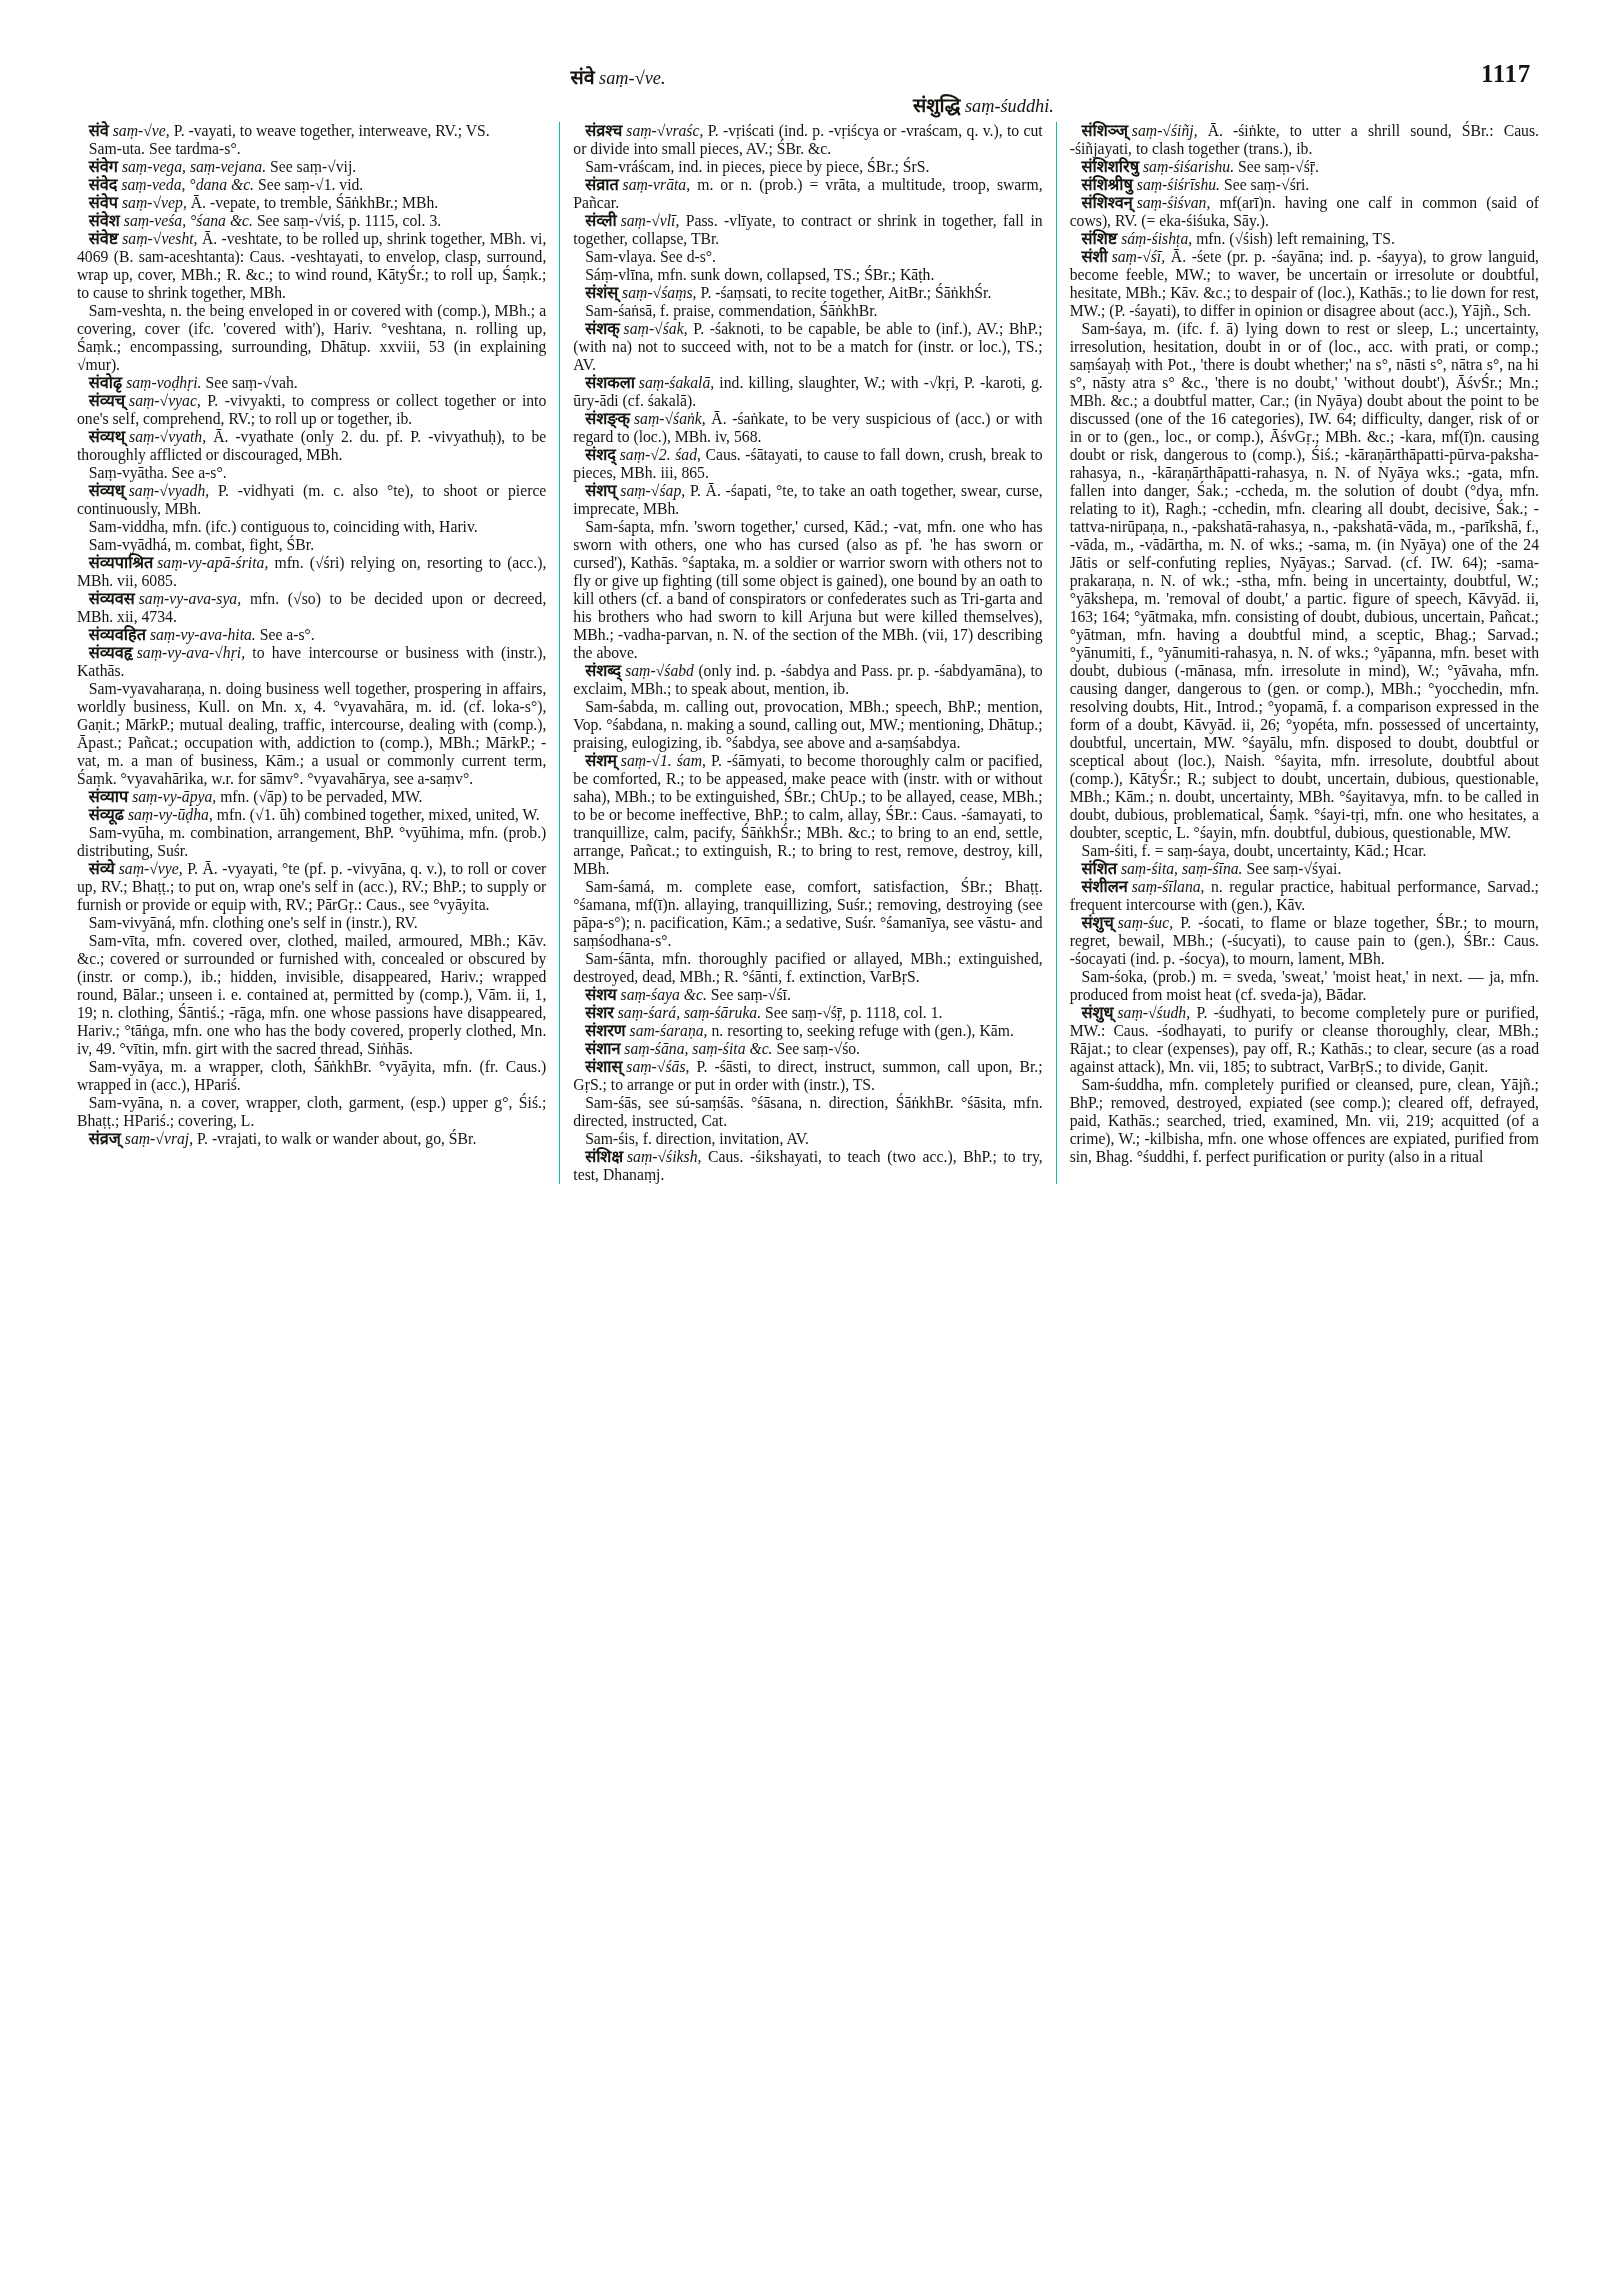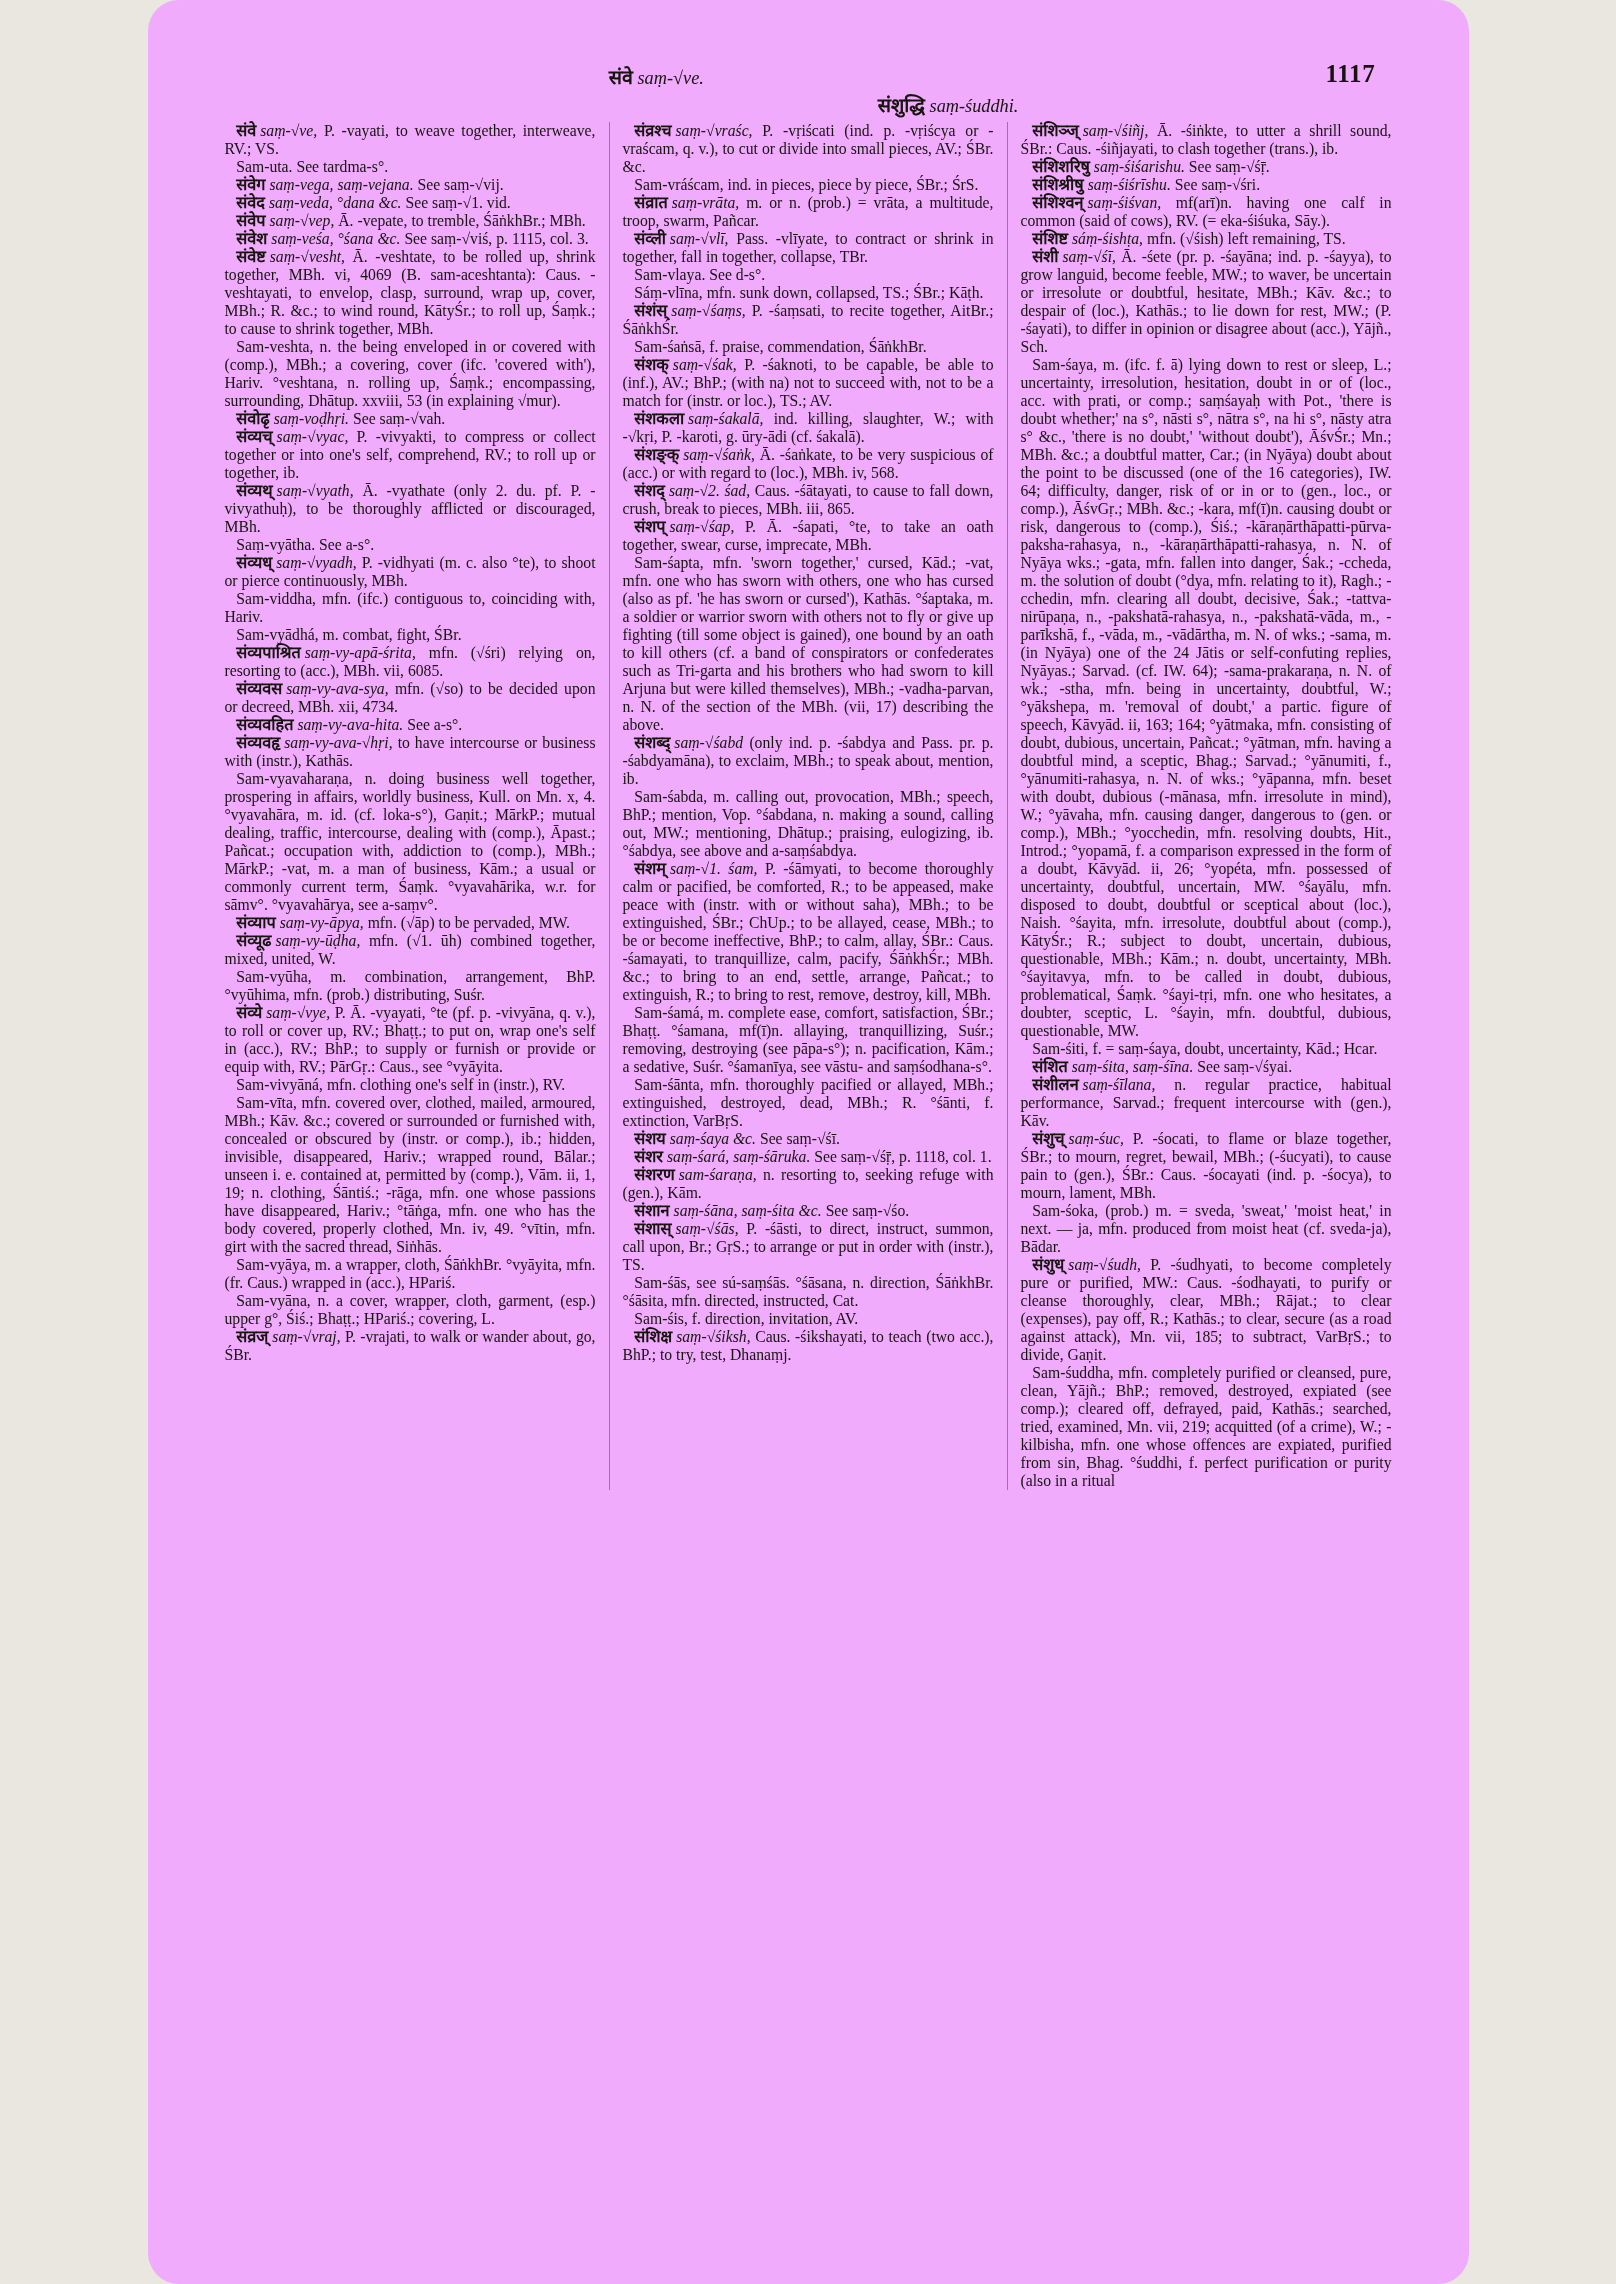"संवे saṃ-√ve." .page { background: #f0abfc -> #ffffff; border-radius: 31px -> none; width: 1321px -> 1616px }
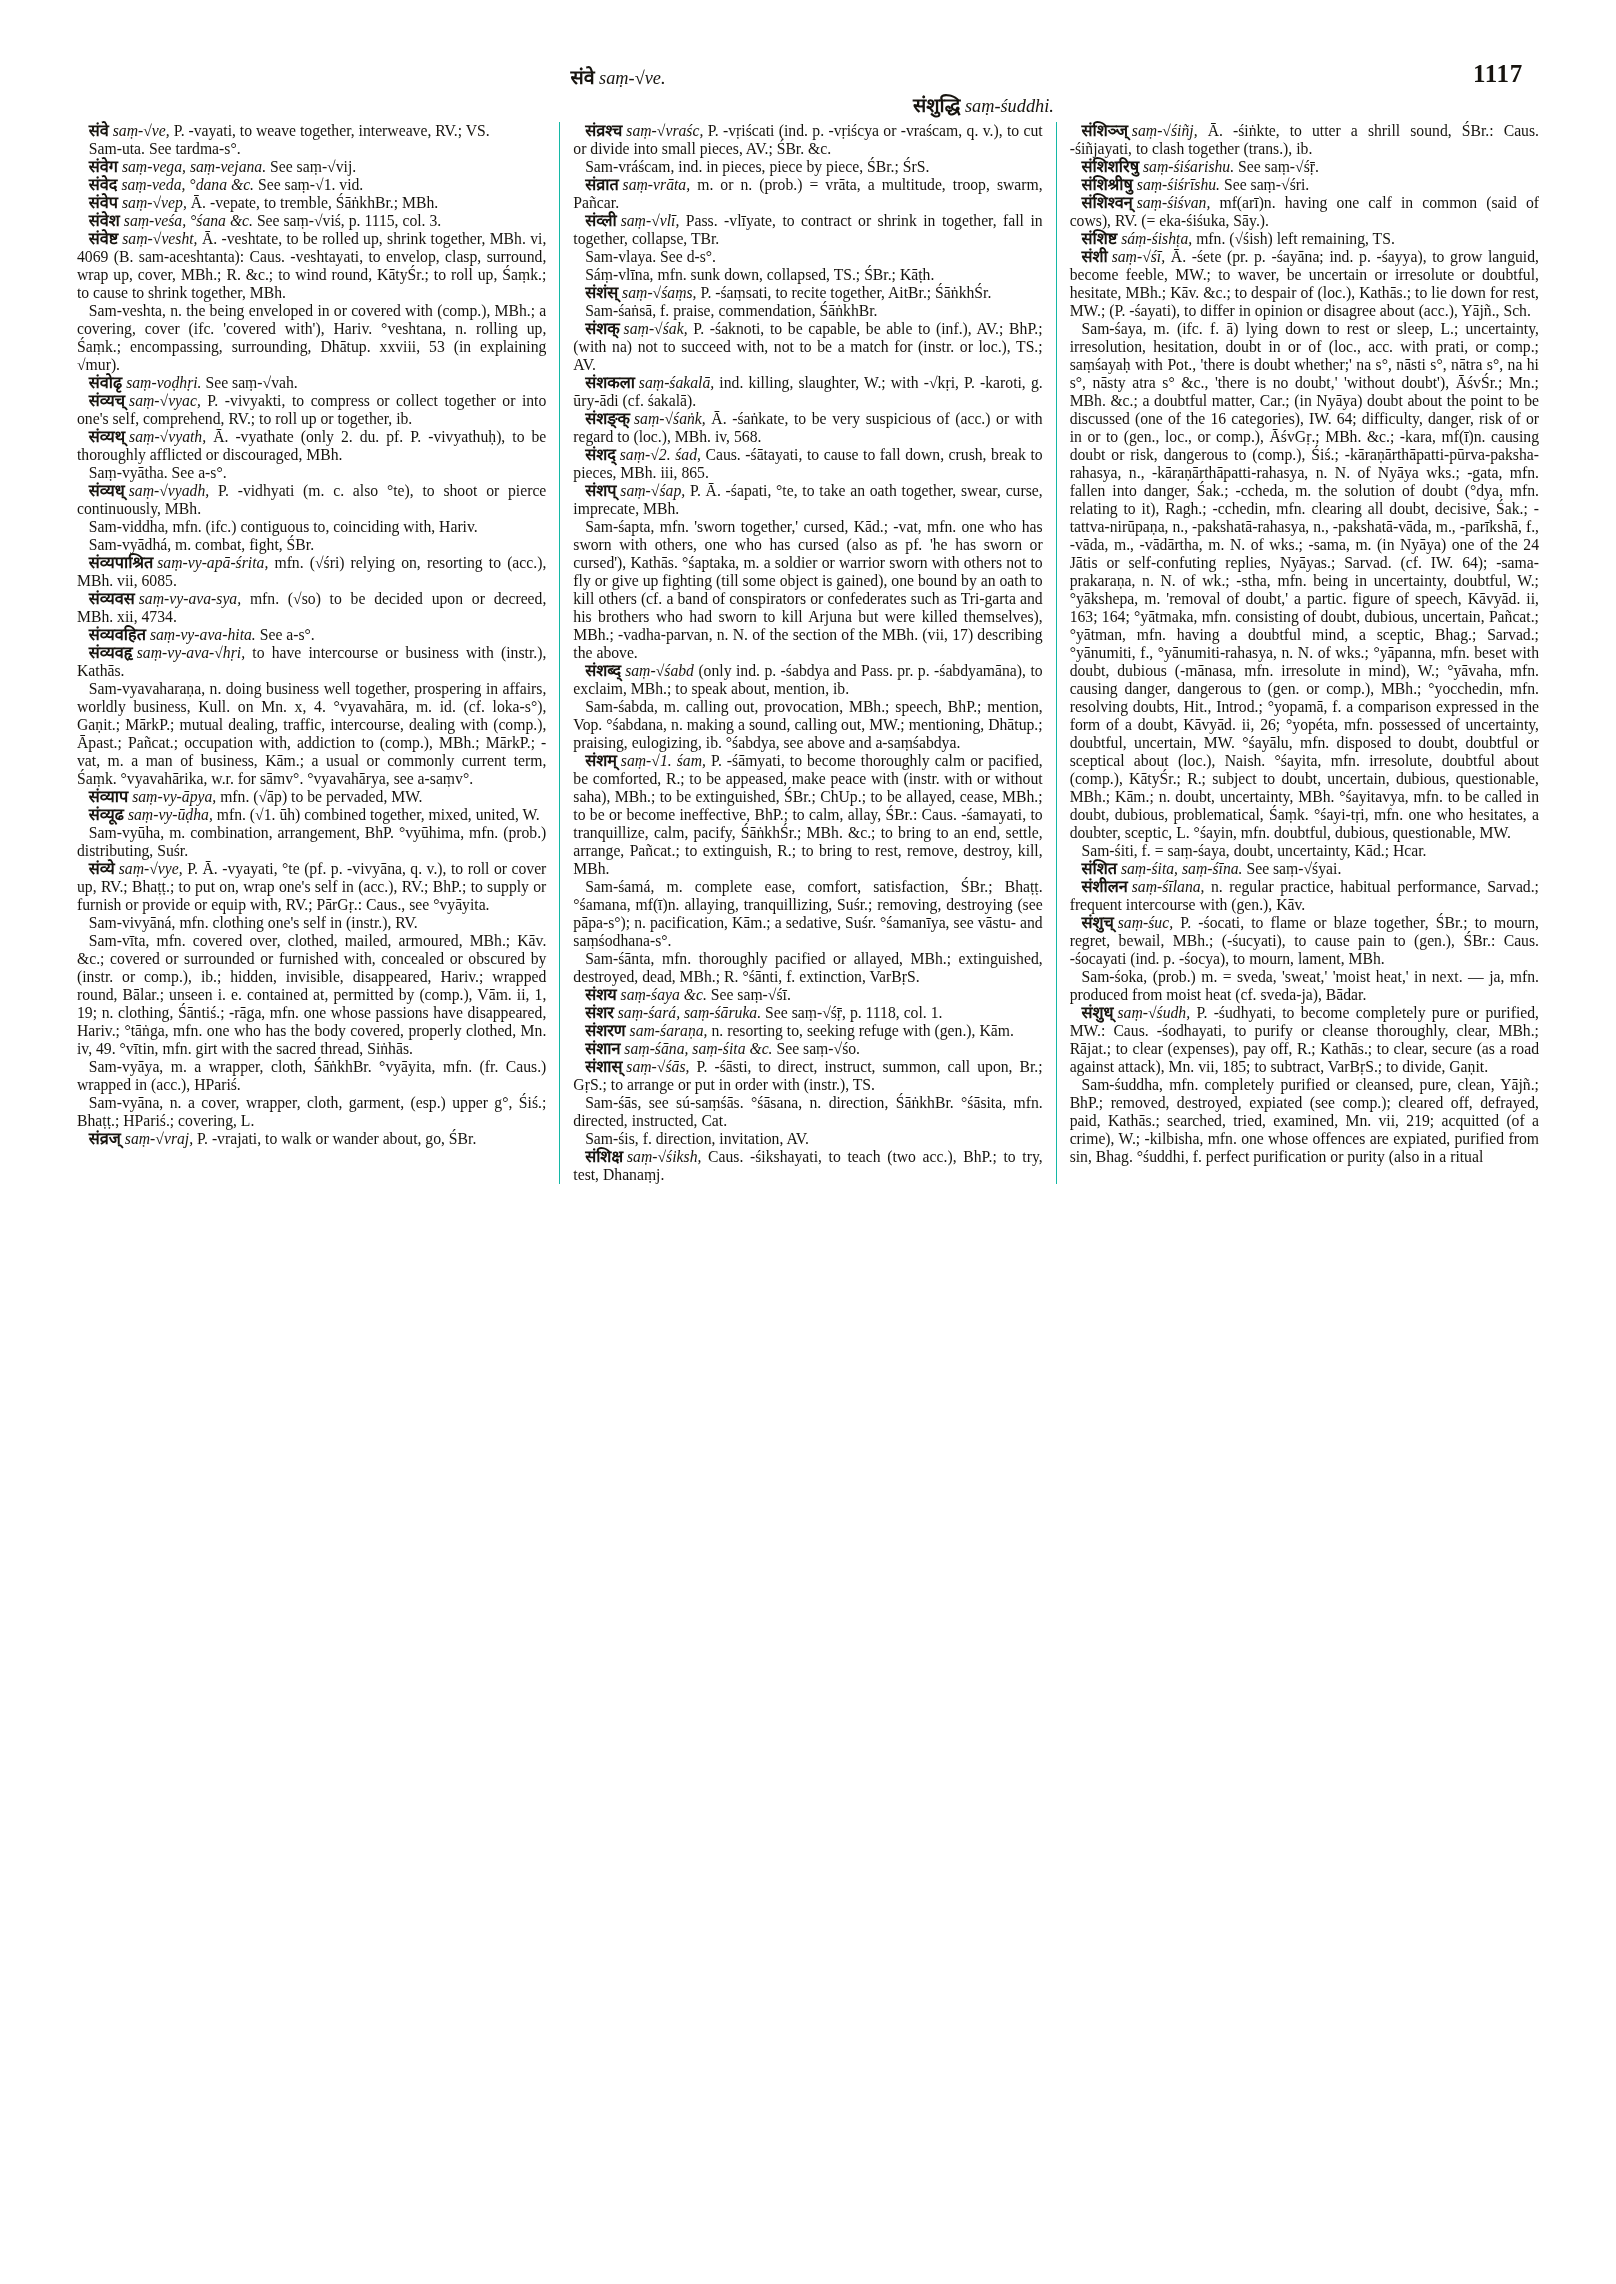"1117" .page-number { right: 16px -> 8px }
